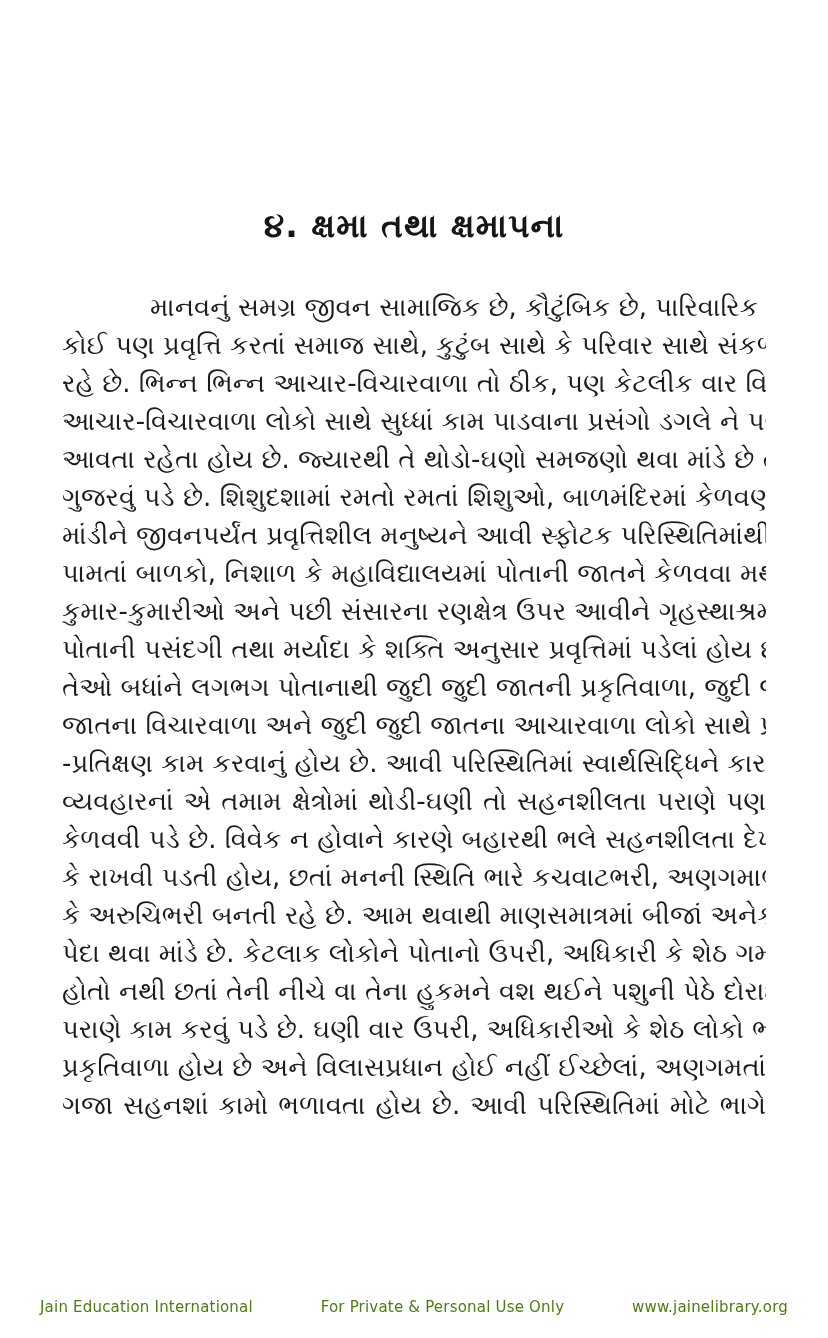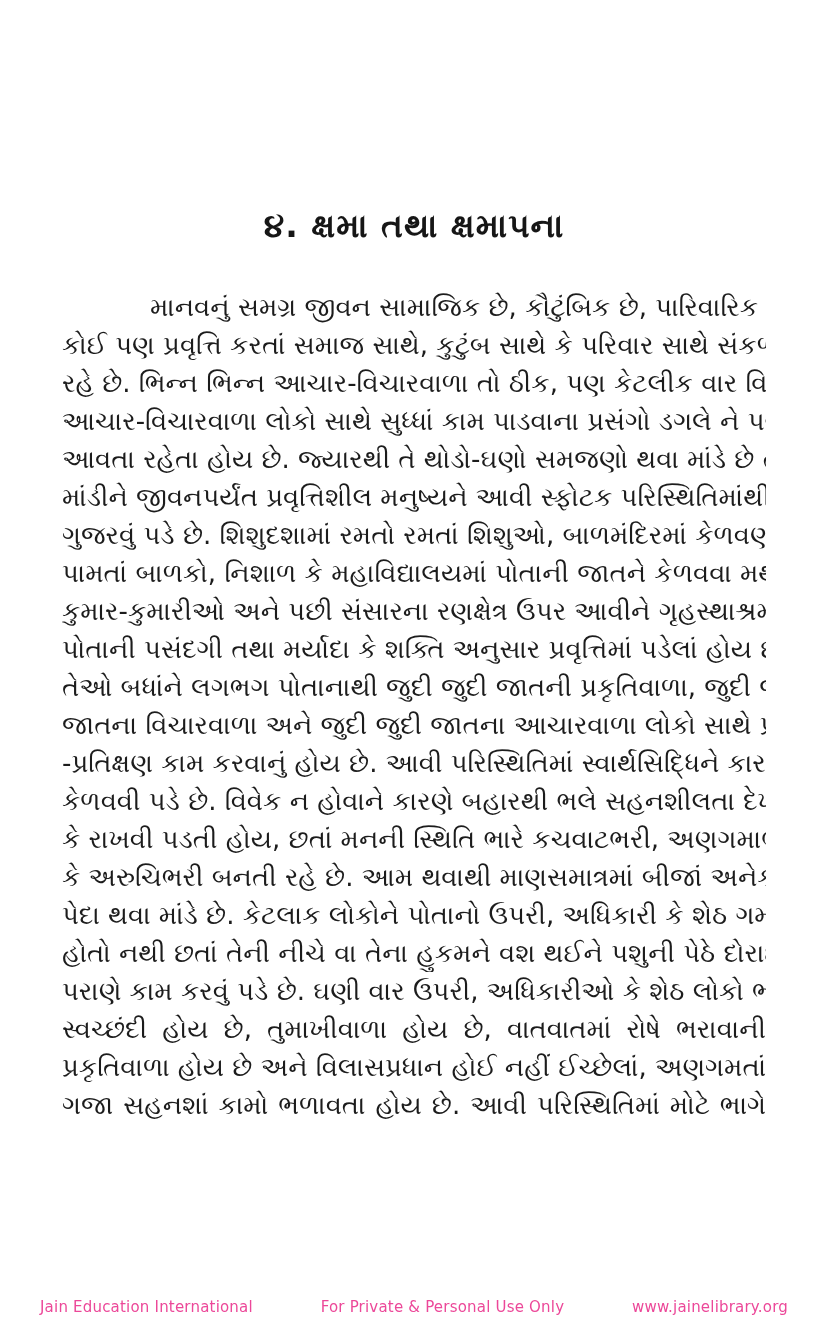"માંડીને જીવનપર્યંત પ્રવૃત્તિશીલ મનુષ્યને" div.text-line { order: before "ગુજરવું પડે છે. શિશુદશામાં રમતો" -> after "ગુજરવું પડે છે. શિશુદશામાં રમતો" }
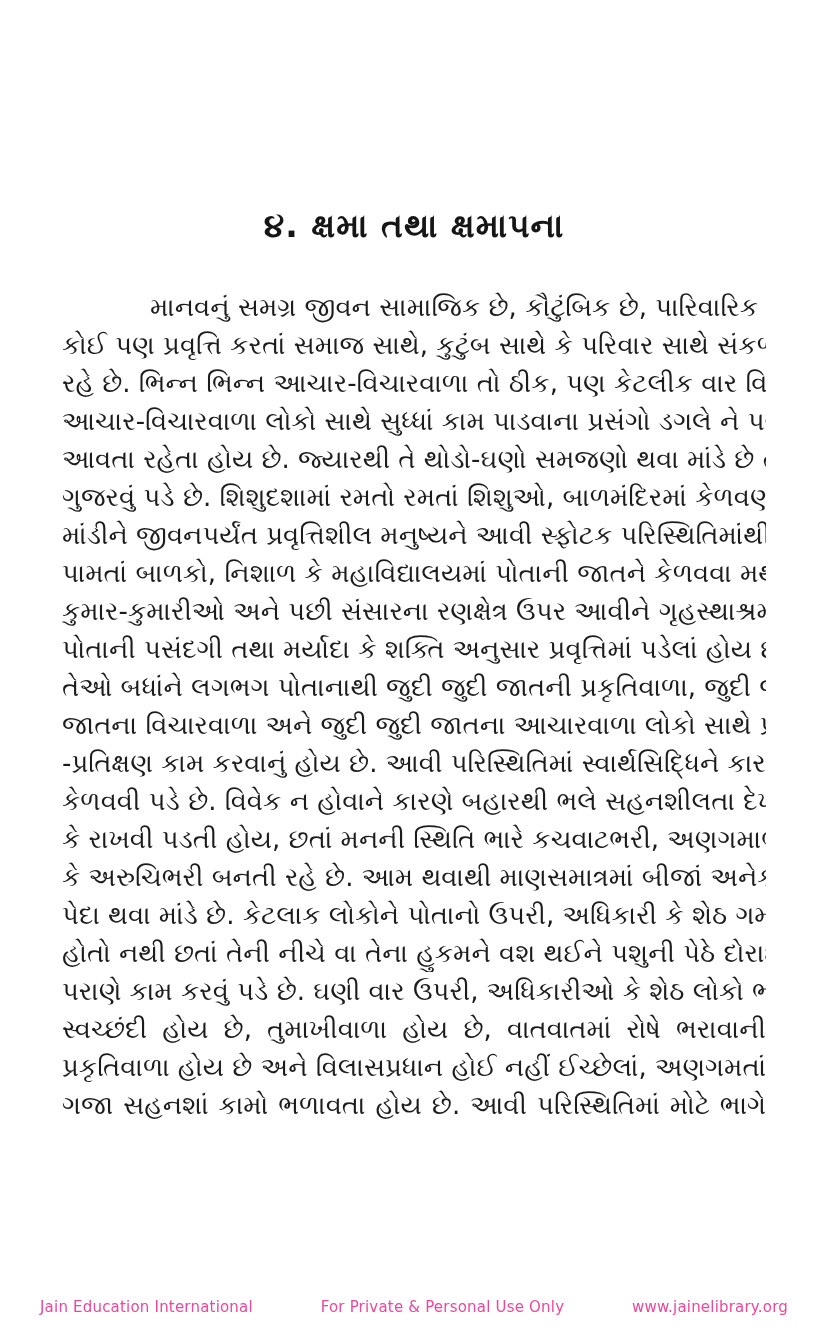"વ્યવહારનાં એ તમામ ક્ષેત્રોમાં થોડી-ઘણી" div.text-line { html: none -> <div>વ્યવહારનાં એ તમામ ક્ષેત્રોમાં થોડી-ઘણી તો સહનશીલતા પરાણે પણ</div> }
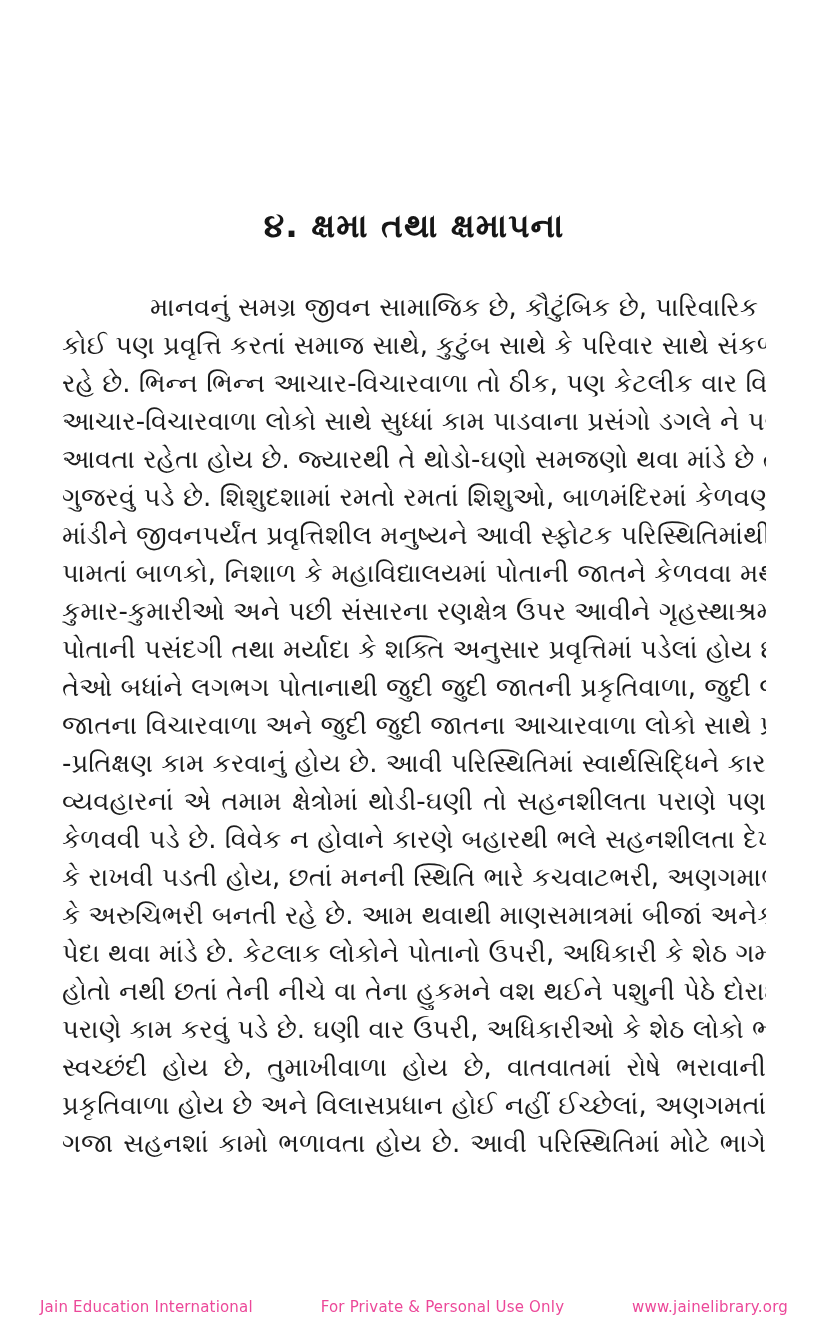"સ્વચ્છંદી હોય છે, તુમાખીવાળા હોય" div.text-line { html: <div>સ્વચ્છંદી હોય છે, તુમાખીવાળા હોય છે, વાતવાતમાં રોષે ભરાવાની</div> -> none }
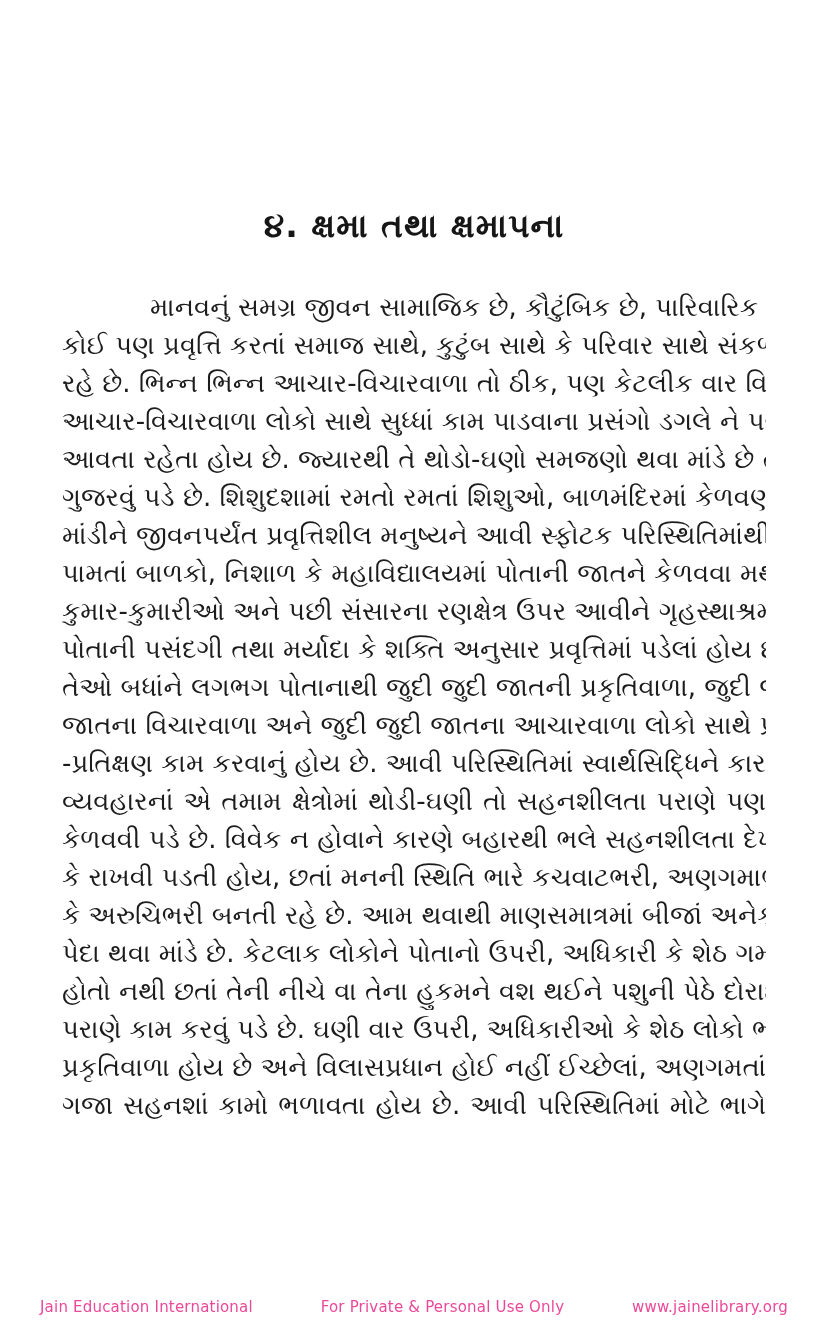"Jain Education International" .page-footer { color: #ec4899 -> #4d7c0f }
